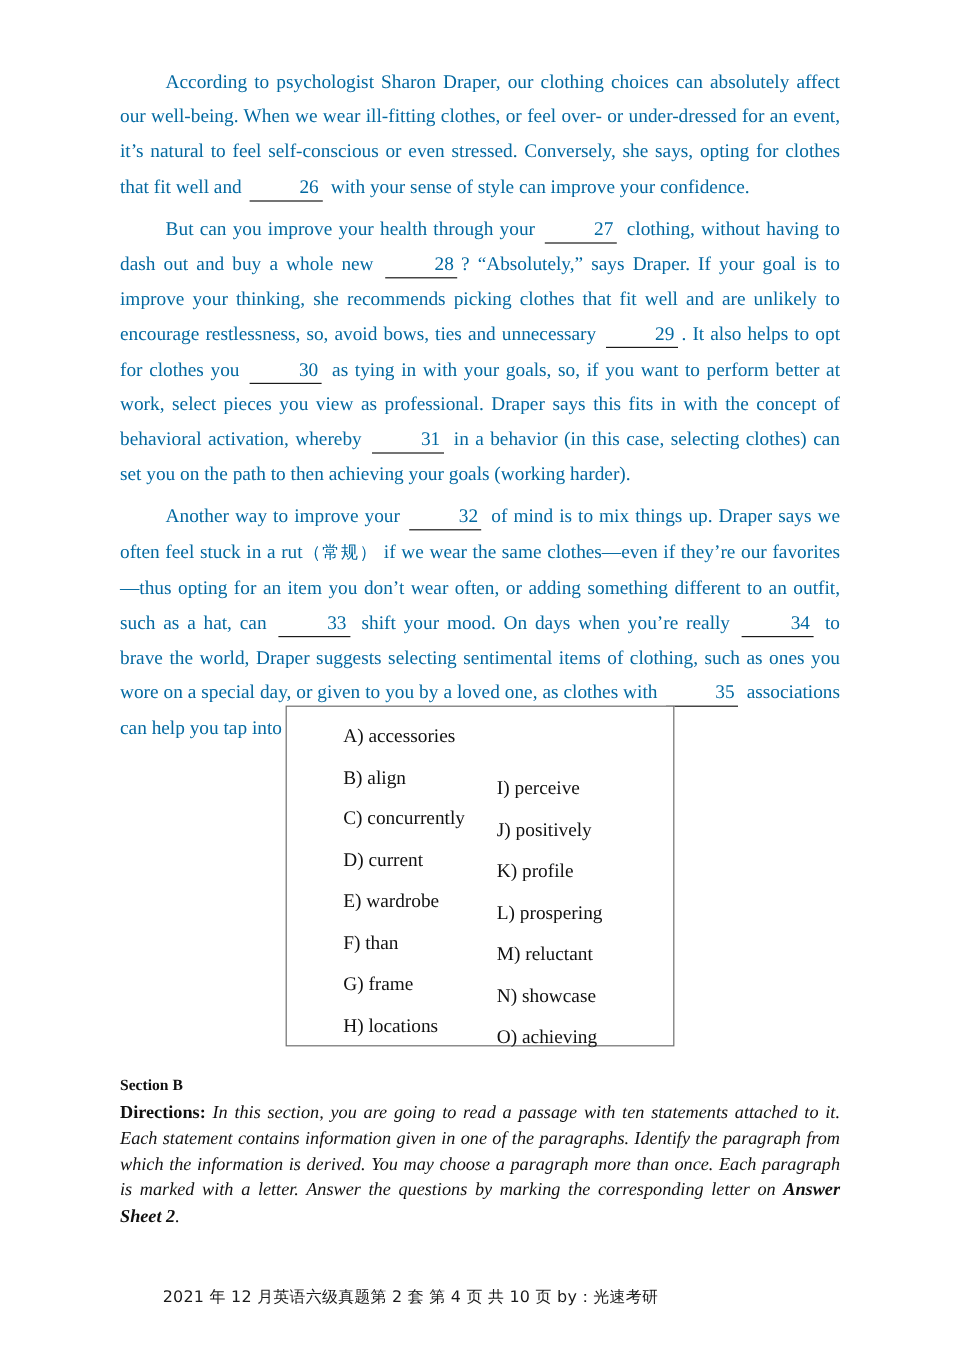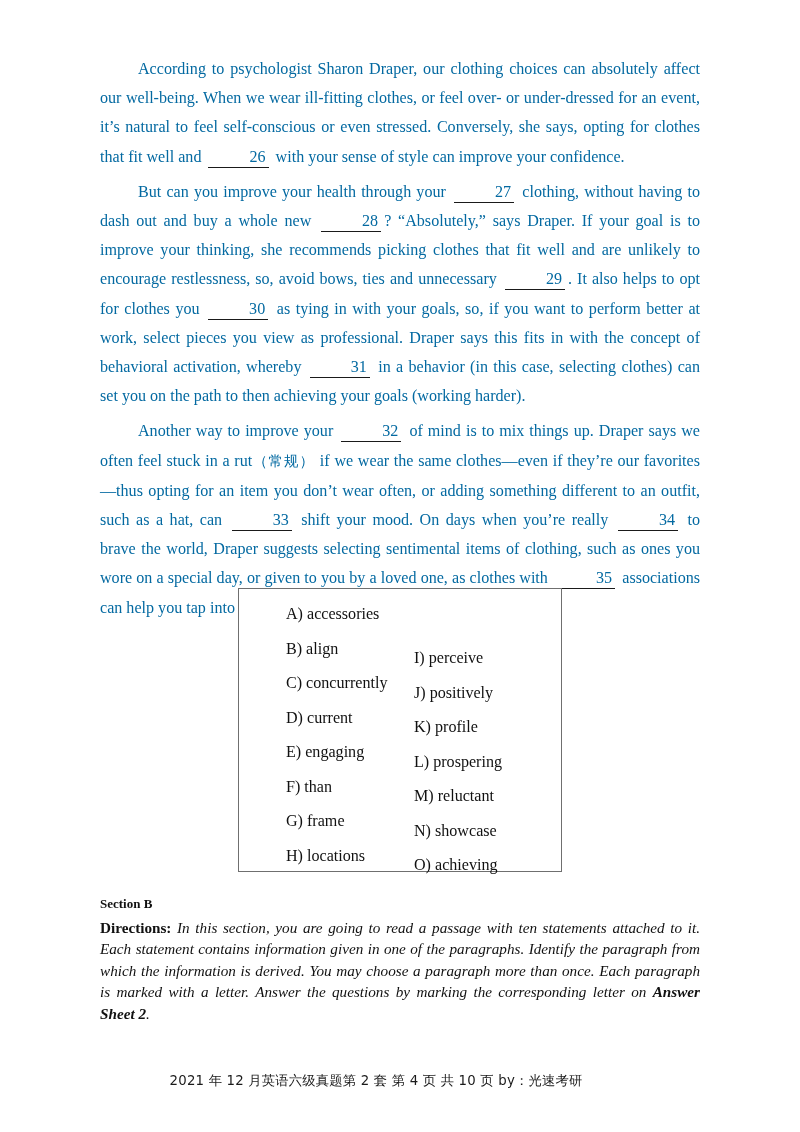"E) engaging" div.wb-item { text: engaging -> wardrobe }
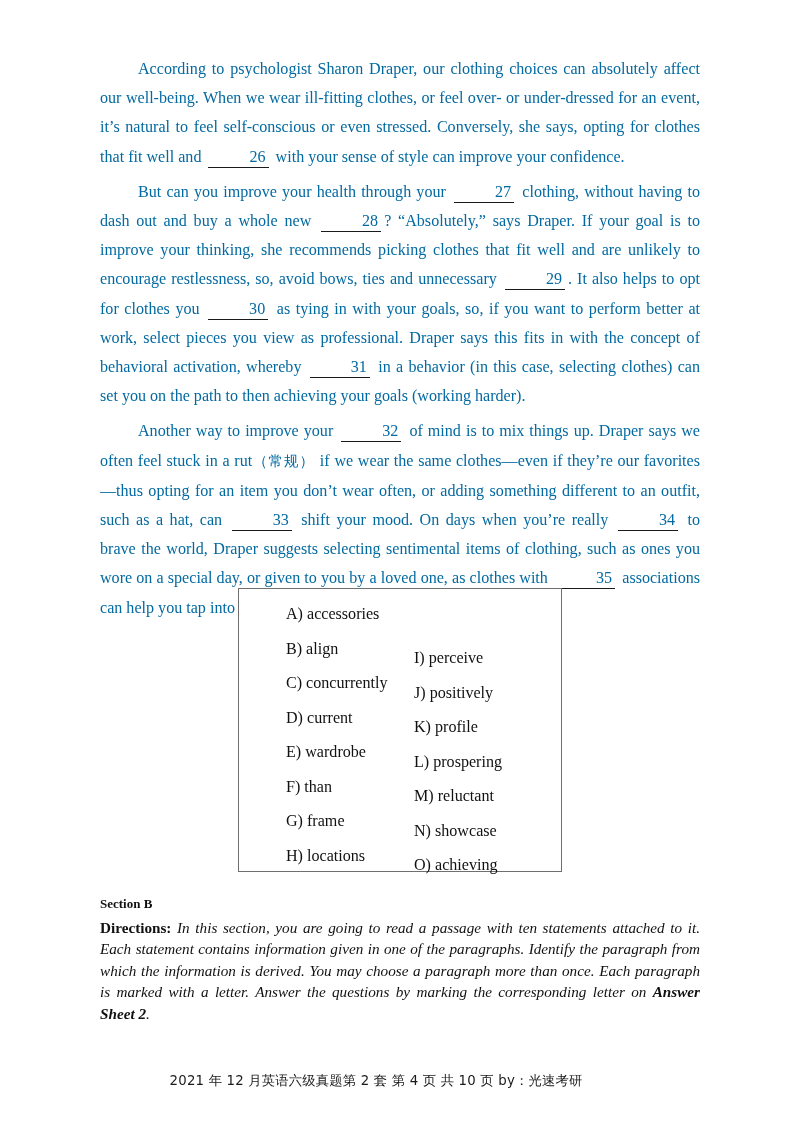"2021 年 12 月英语六级真题第 2" .footer { padding-left: 34px -> none }
